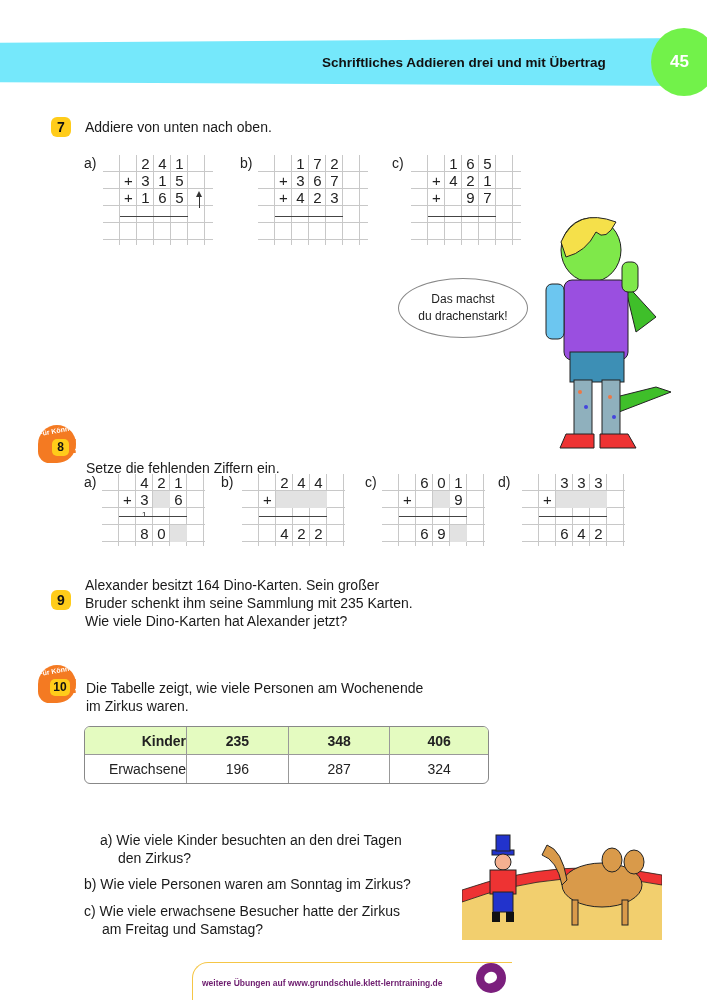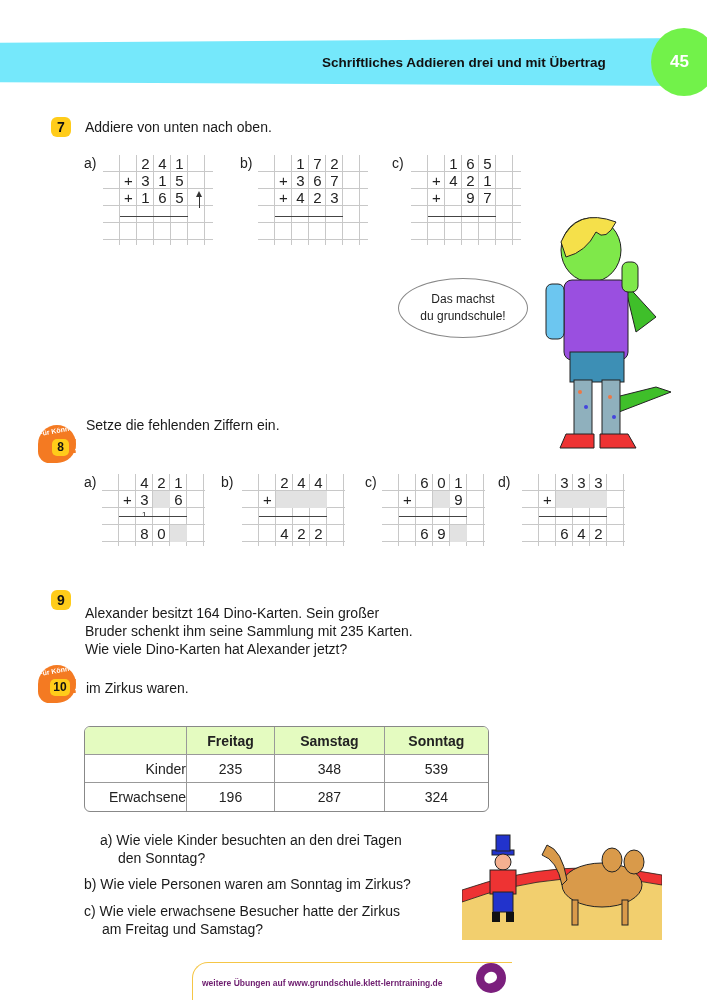"du grundschule!" div { text: grundschule -> drachenstark }
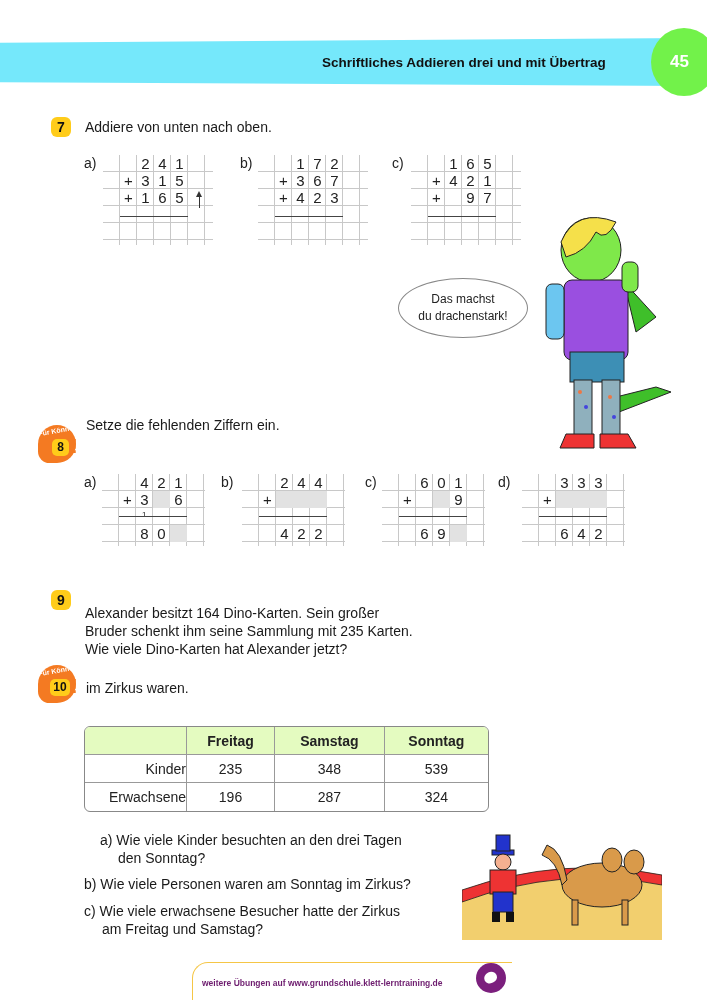"Setze die fehlenden Ziffern ein." div.text { top: 416px -> 459px }
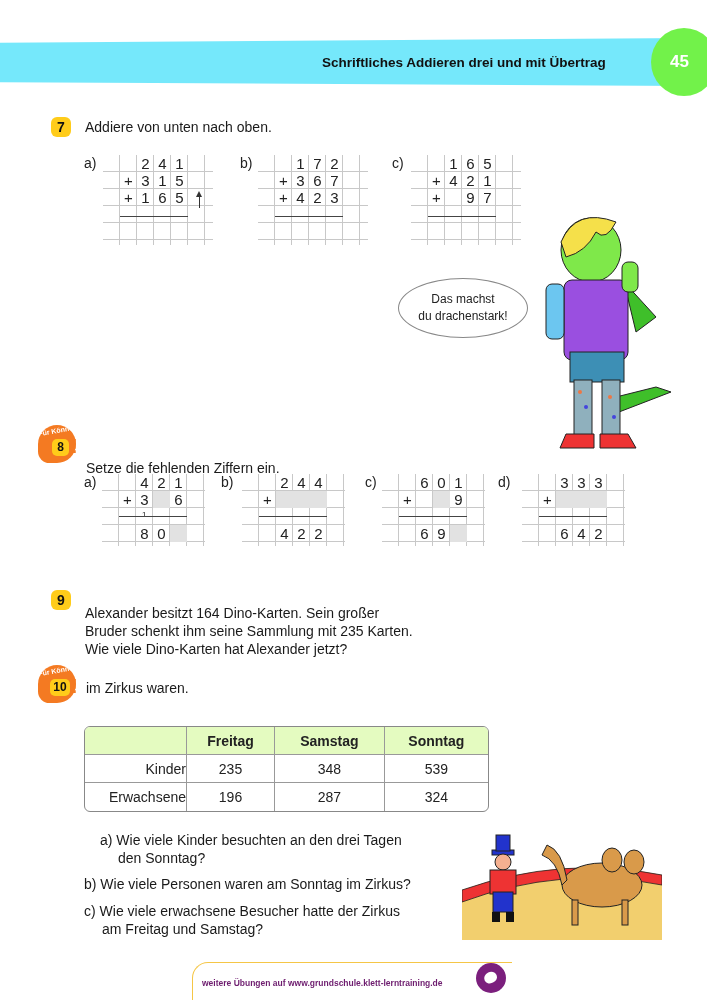"Alexander besitzt 164 Dino-Karten. Sein" div.text { top: 604px -> 576px }
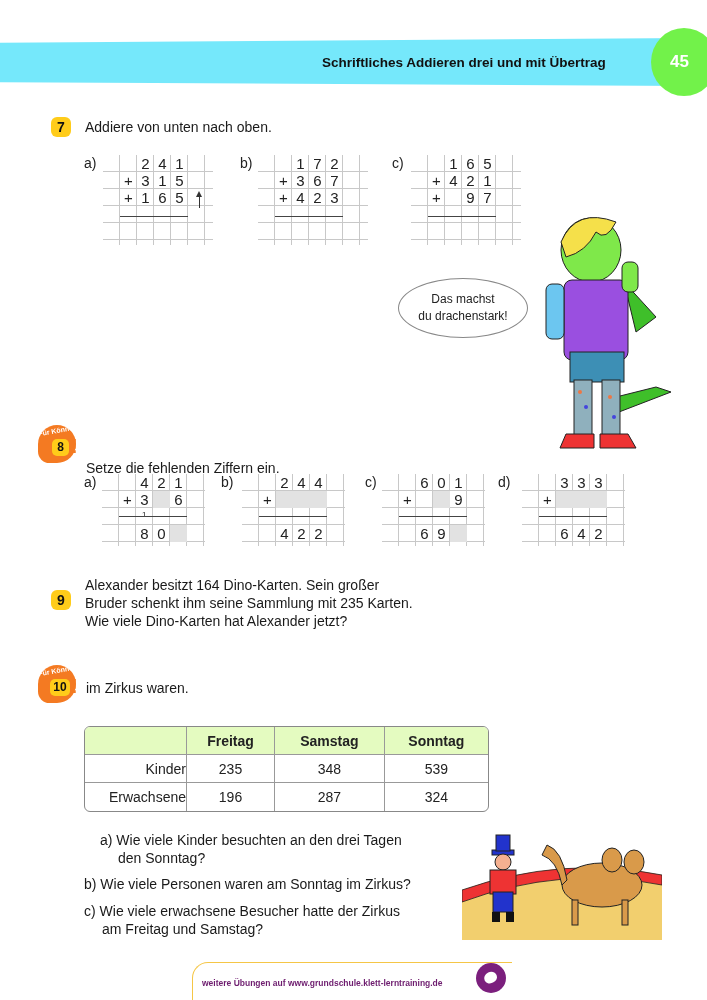"Die Tabelle zeigt, wie viele" div { html: none -> <div>Die Tabelle zeigt, wie viele Personen am Wochenende</div> }
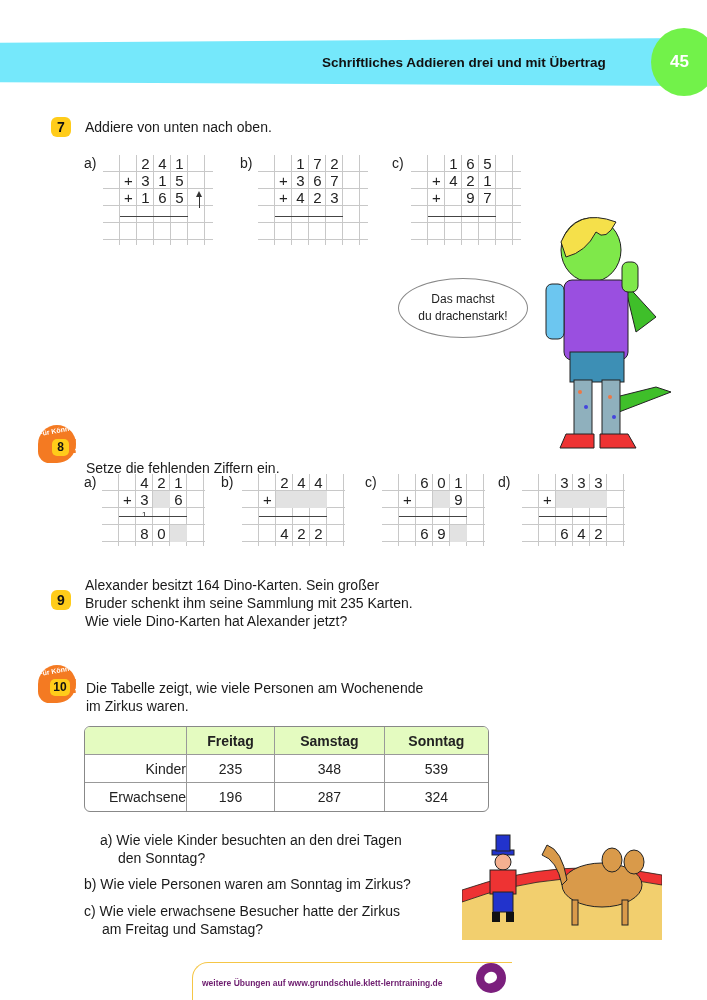"Freitag" tr { html: <tr> <td></td> <td>Freitag</td> <td>Samstag</td> <td>Sonntag</td> </tr> -> none }
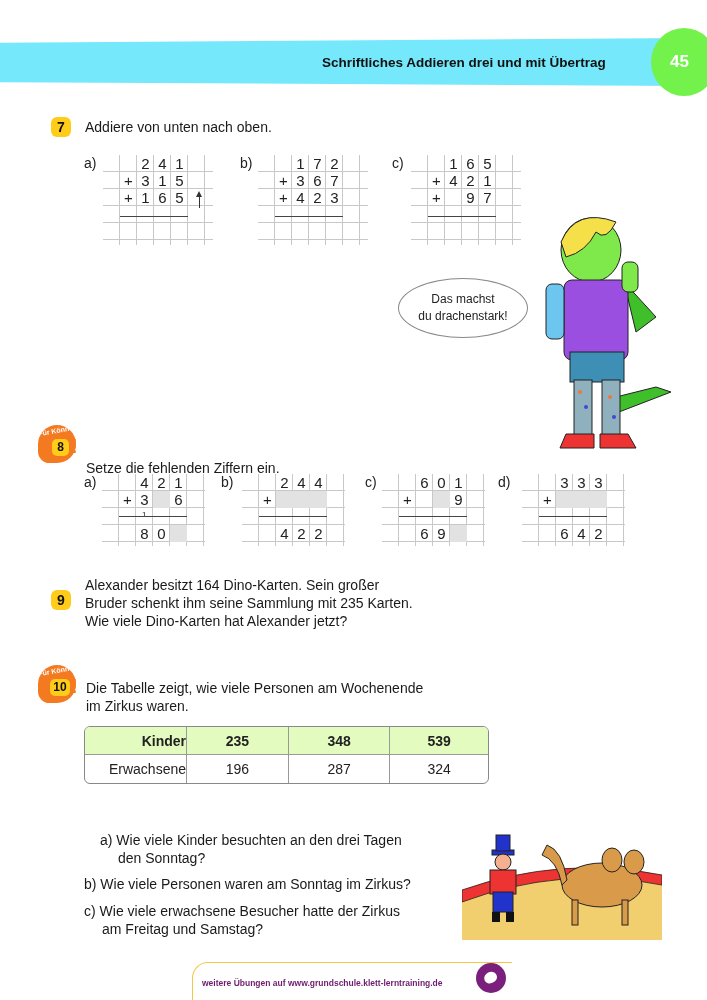"539" td { text: 539 -> 406 }
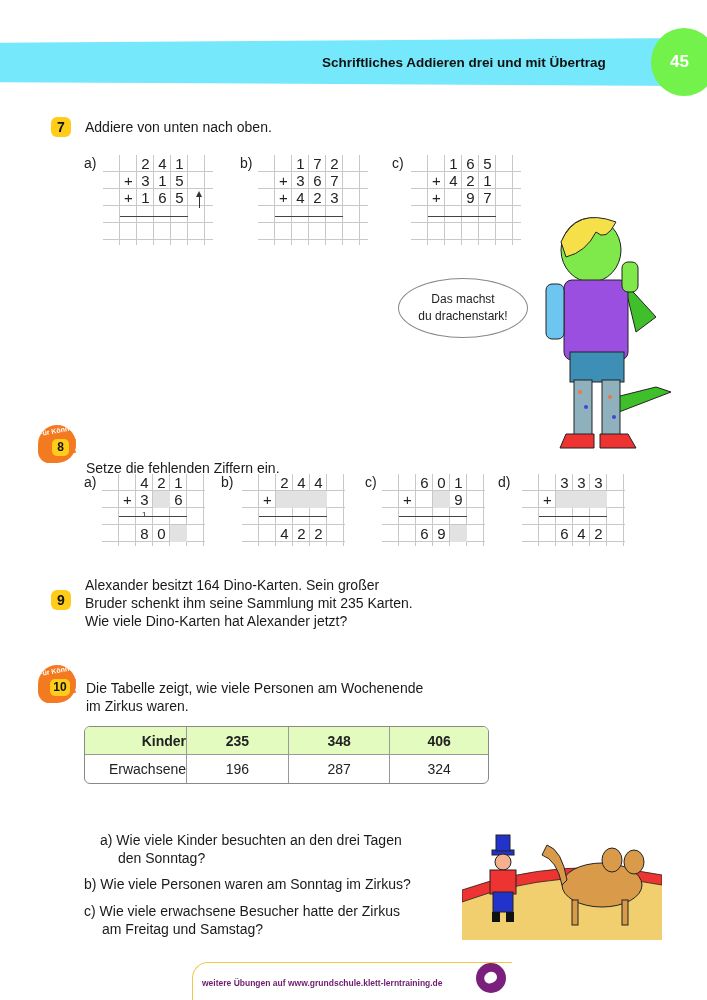"den Sonntag?" div { text: Sonntag -> Zirkus }
